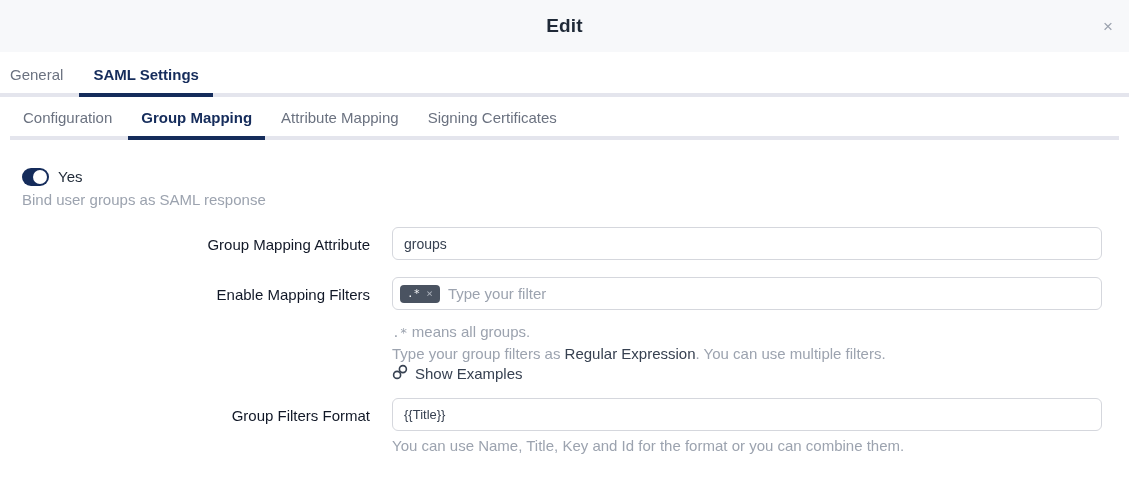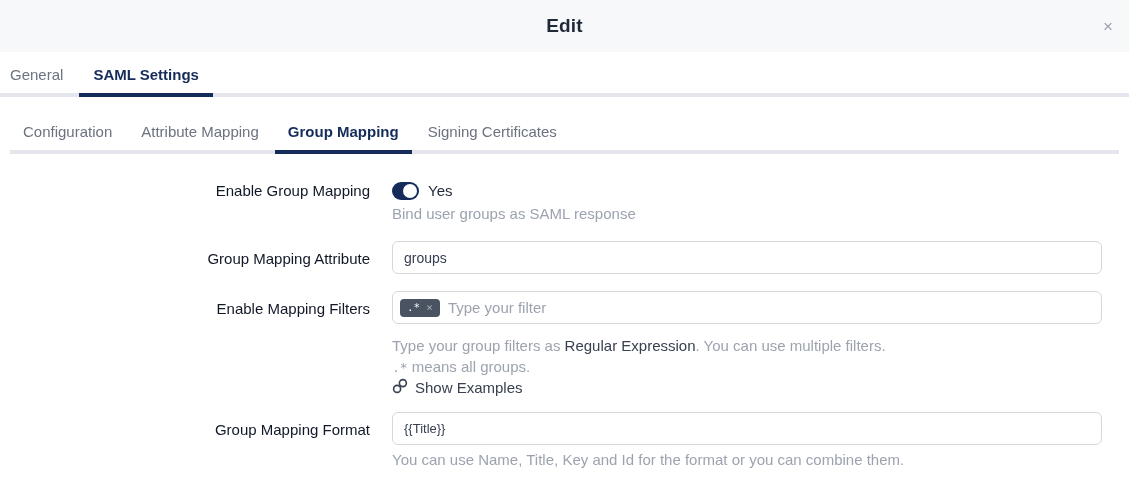"Configuration" .sub-tabs { padding-top: 26px -> 12px }
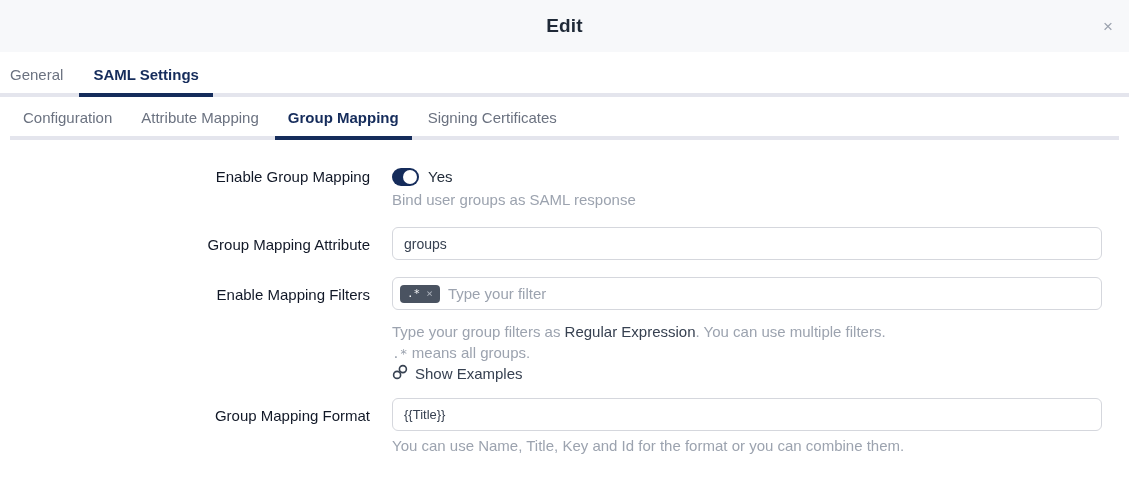"Attribute Mapping" div.sub-tab { order: before "Group Mapping" -> after "Group Mapping" }
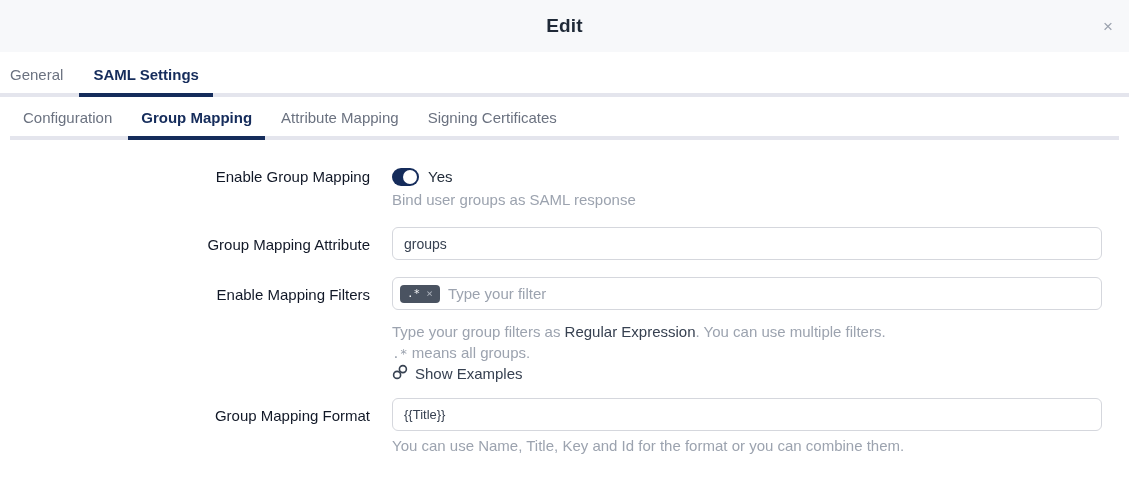"Enable Group Mapping" div.row-label { html: <div>Enable Group Mapping</div> -> none }
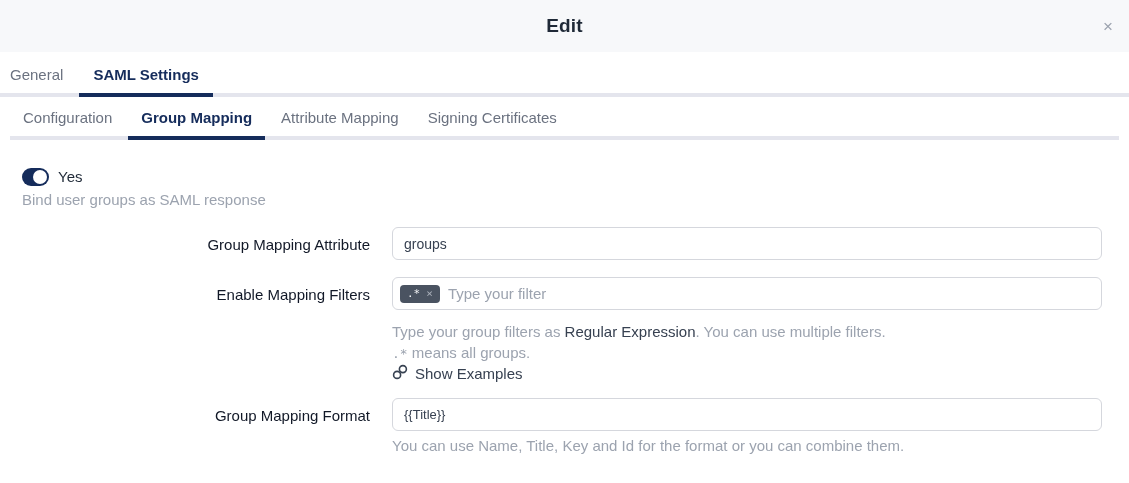"Type your group filters as" div { order: before ".* means all groups." -> after ".* means all groups." }
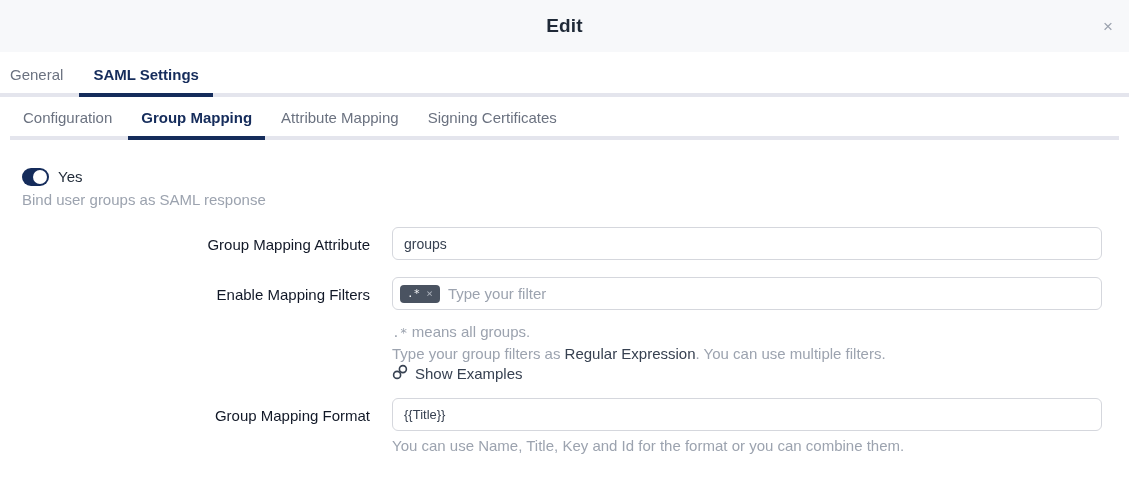"Group Mapping Format" div.row-label { text: Mapping -> Filters }
